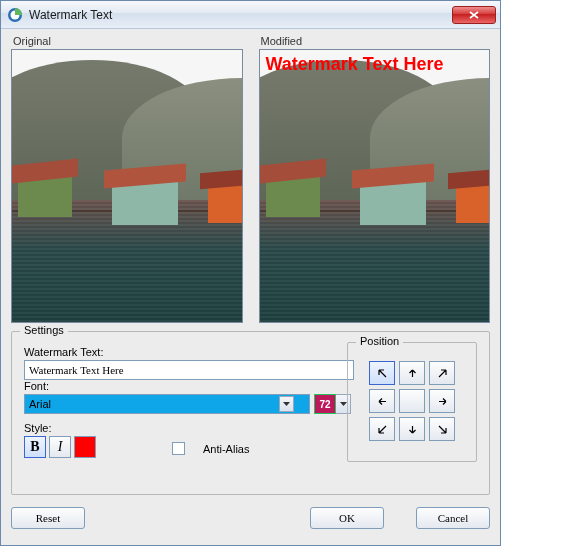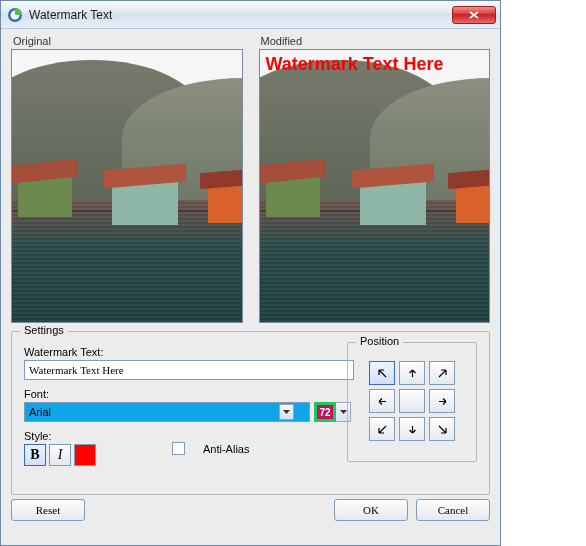"Font:" .font-row { margin-top: 8px -> 0 }
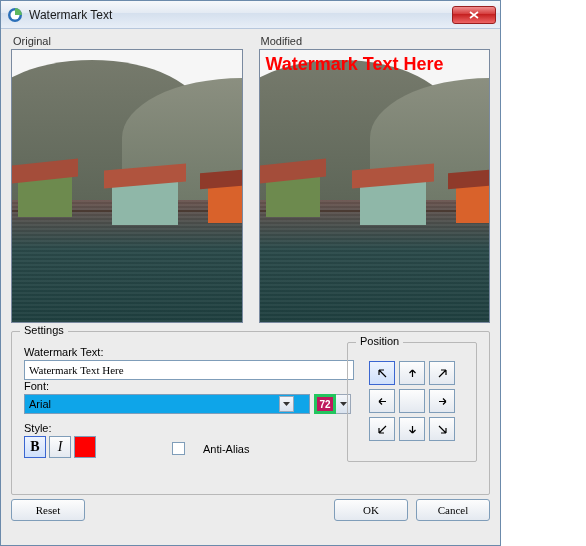"72" .size-chip { border: 3px solid #22c55e -> 1px solid #22c55e }
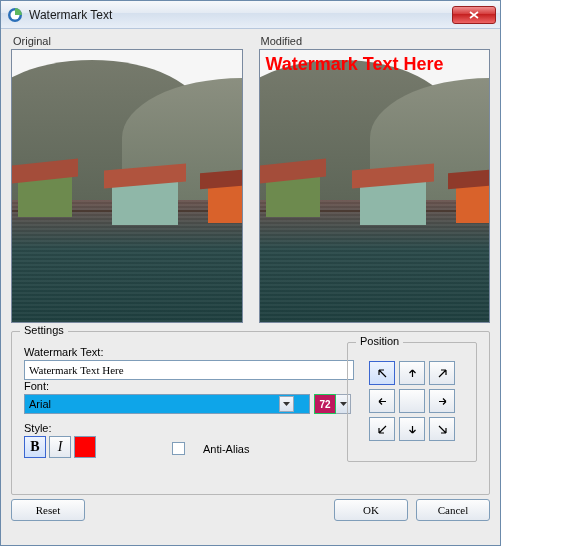"Reset" .btn-row { bottom: 24px -> 16px; gap: none -> 24px }
